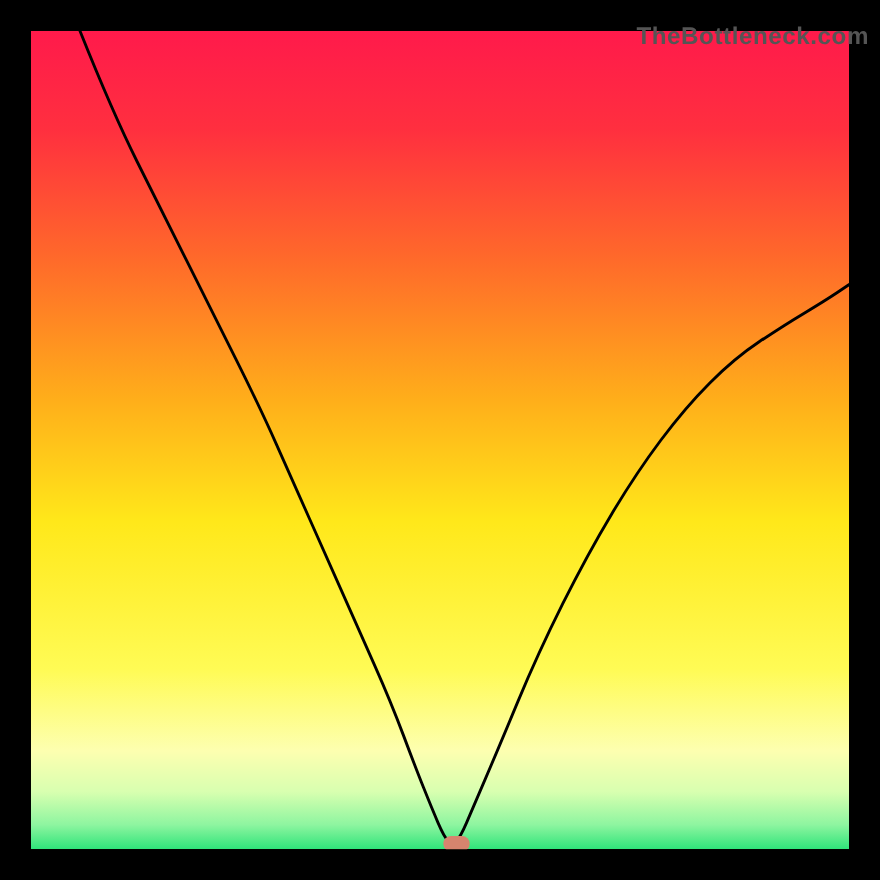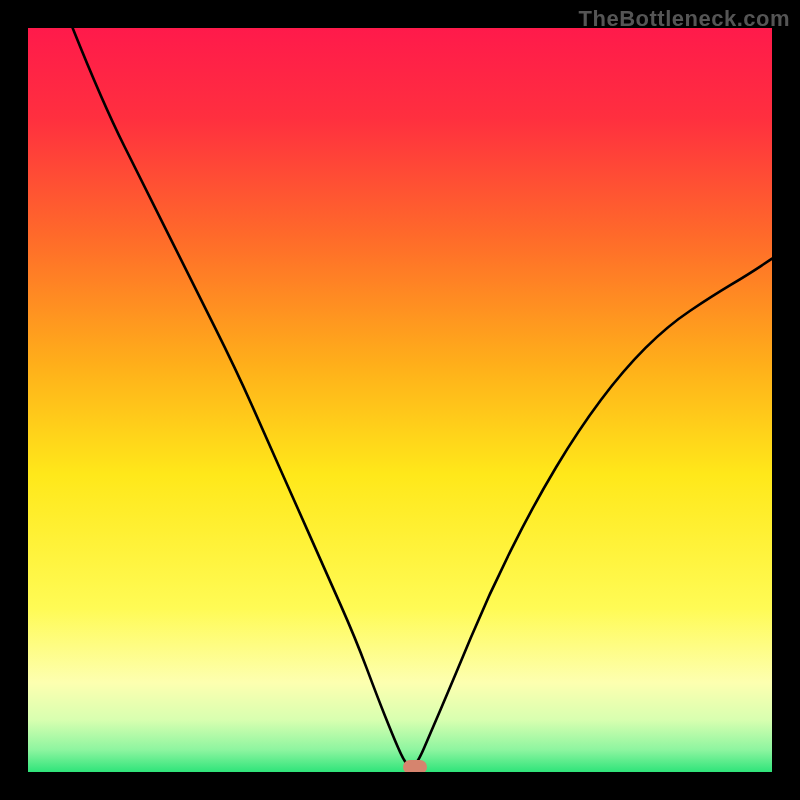"TheBottleneck.com" .watermark { top: 6px -> 20px }
